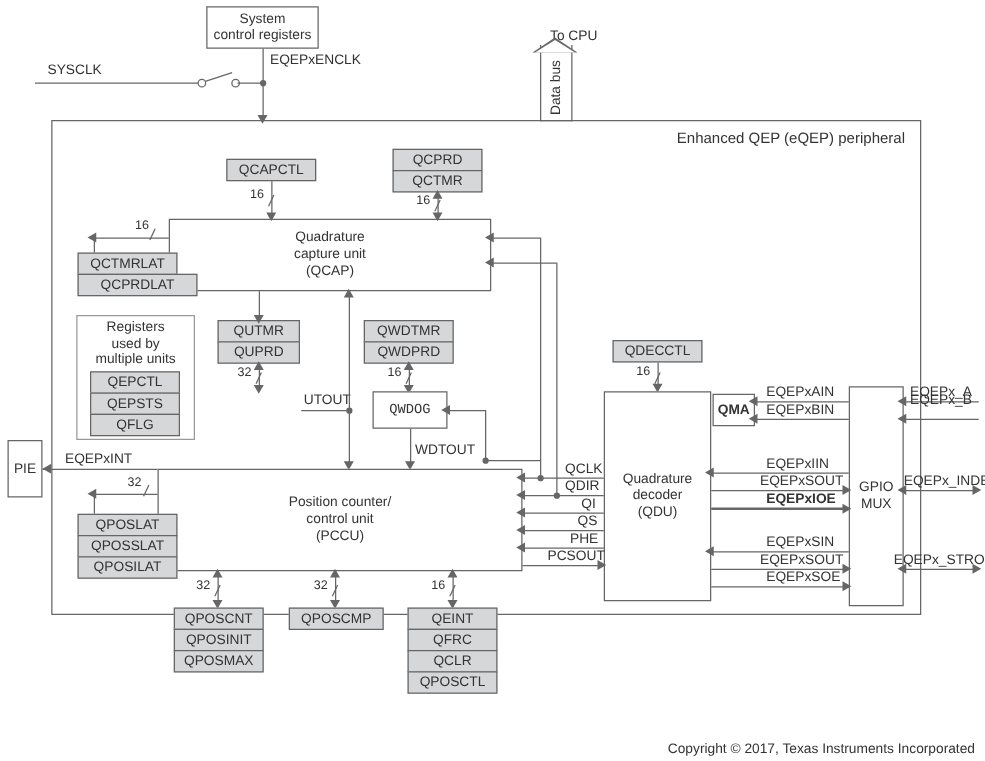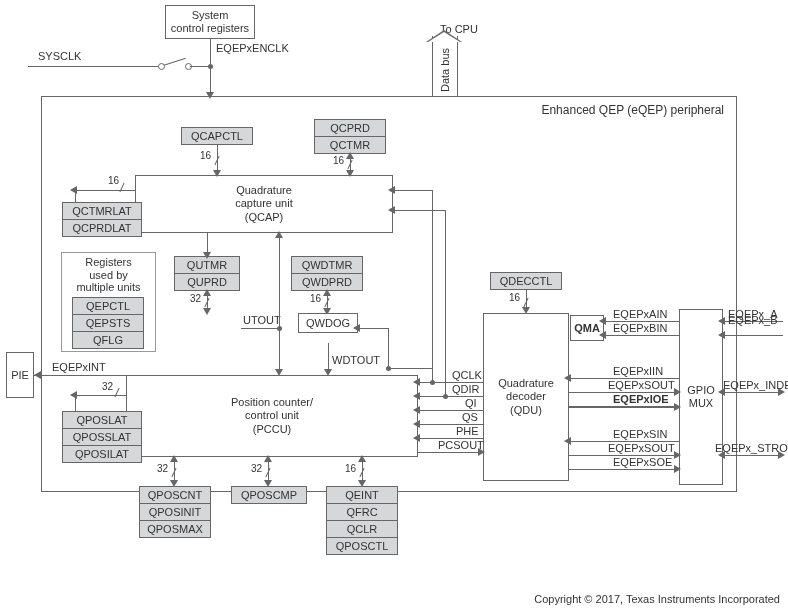"QCPRDLAT" div.box { width: 80px -> 96px }
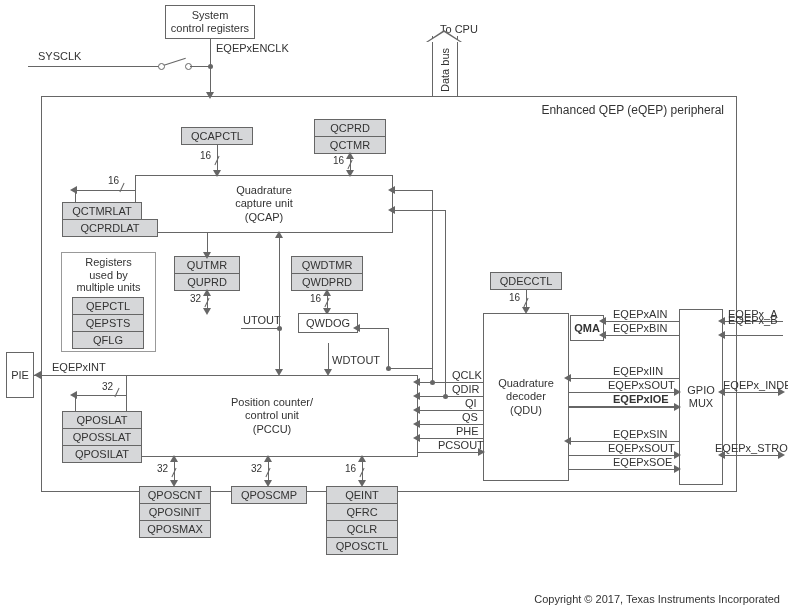"QWDOG" div.box { font-family: none -> Liberation Mono, monospace; height: 20px -> 30px }
